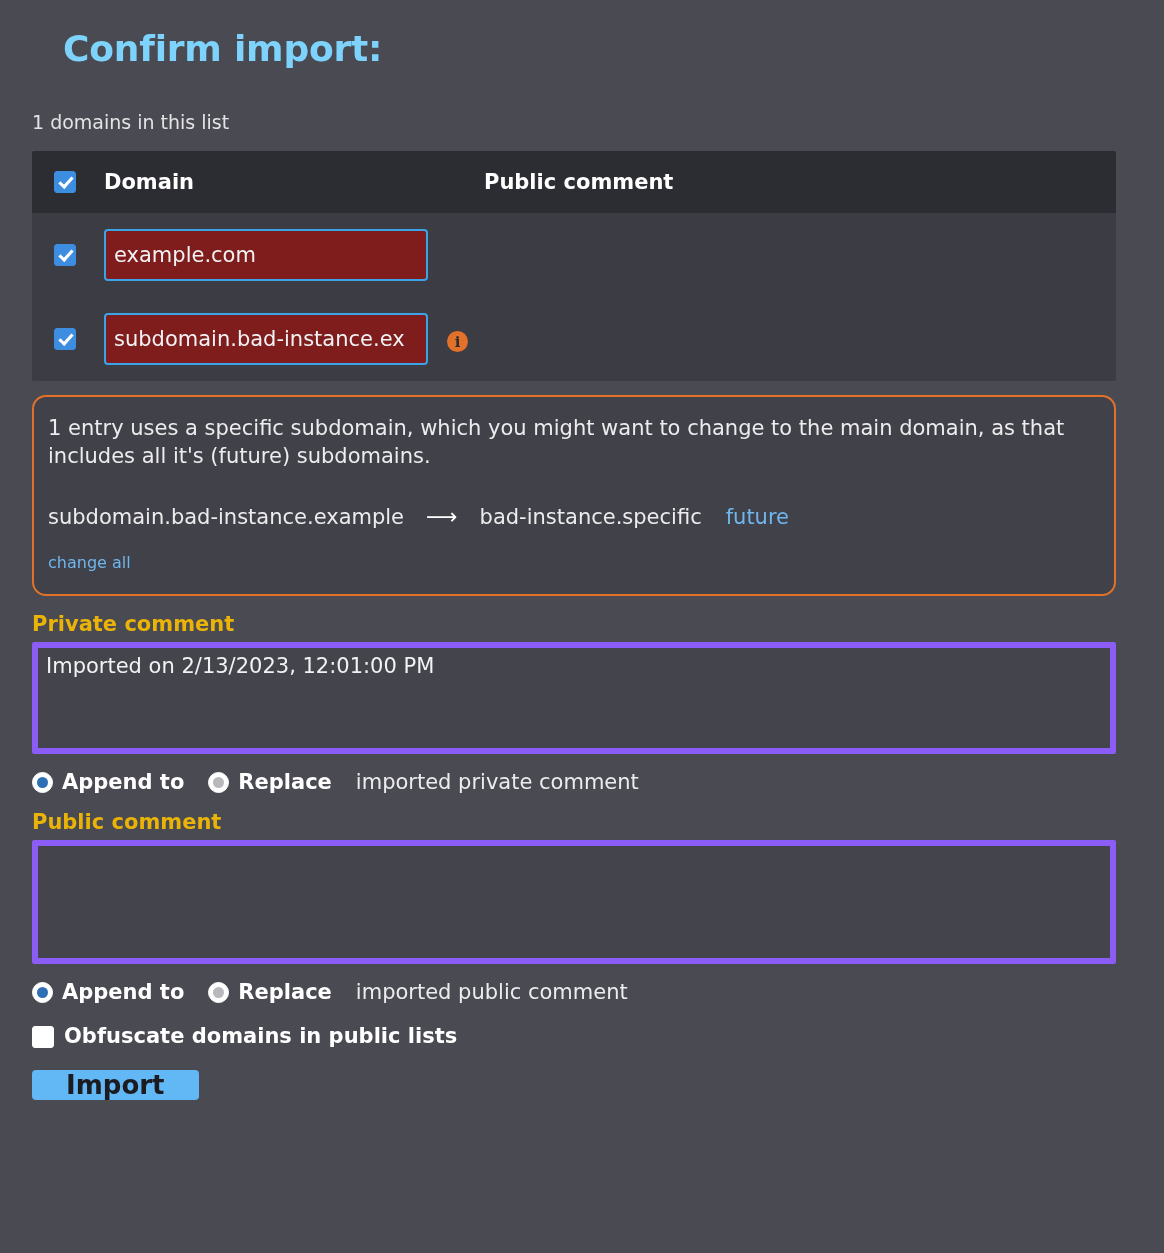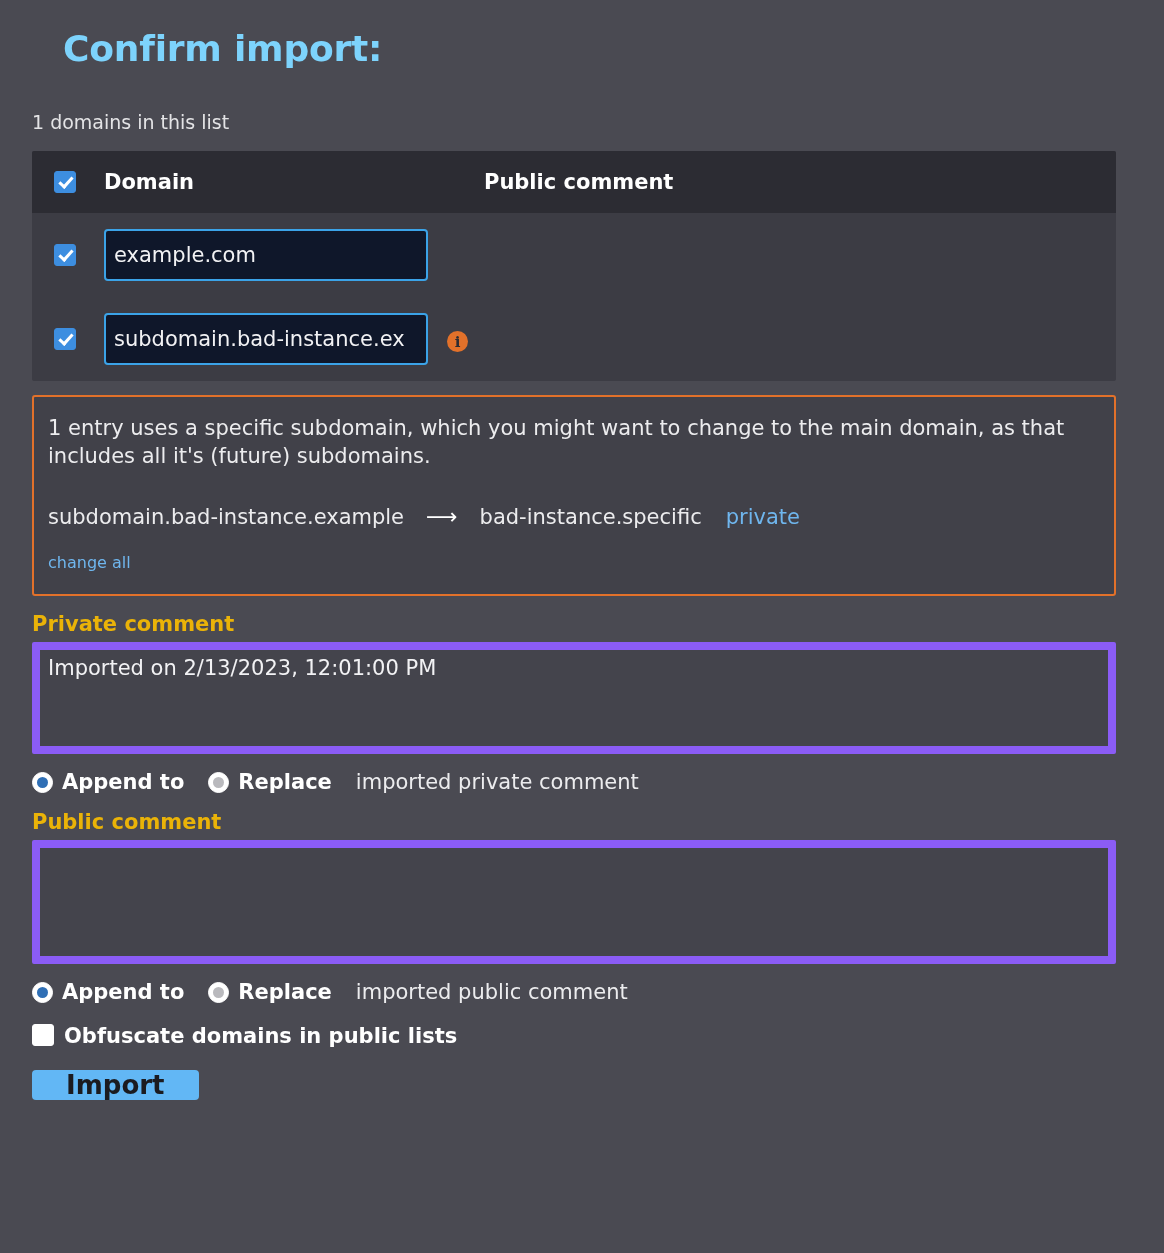"example.com" .dom-input { background: #0f172a -> #7f1d1d }
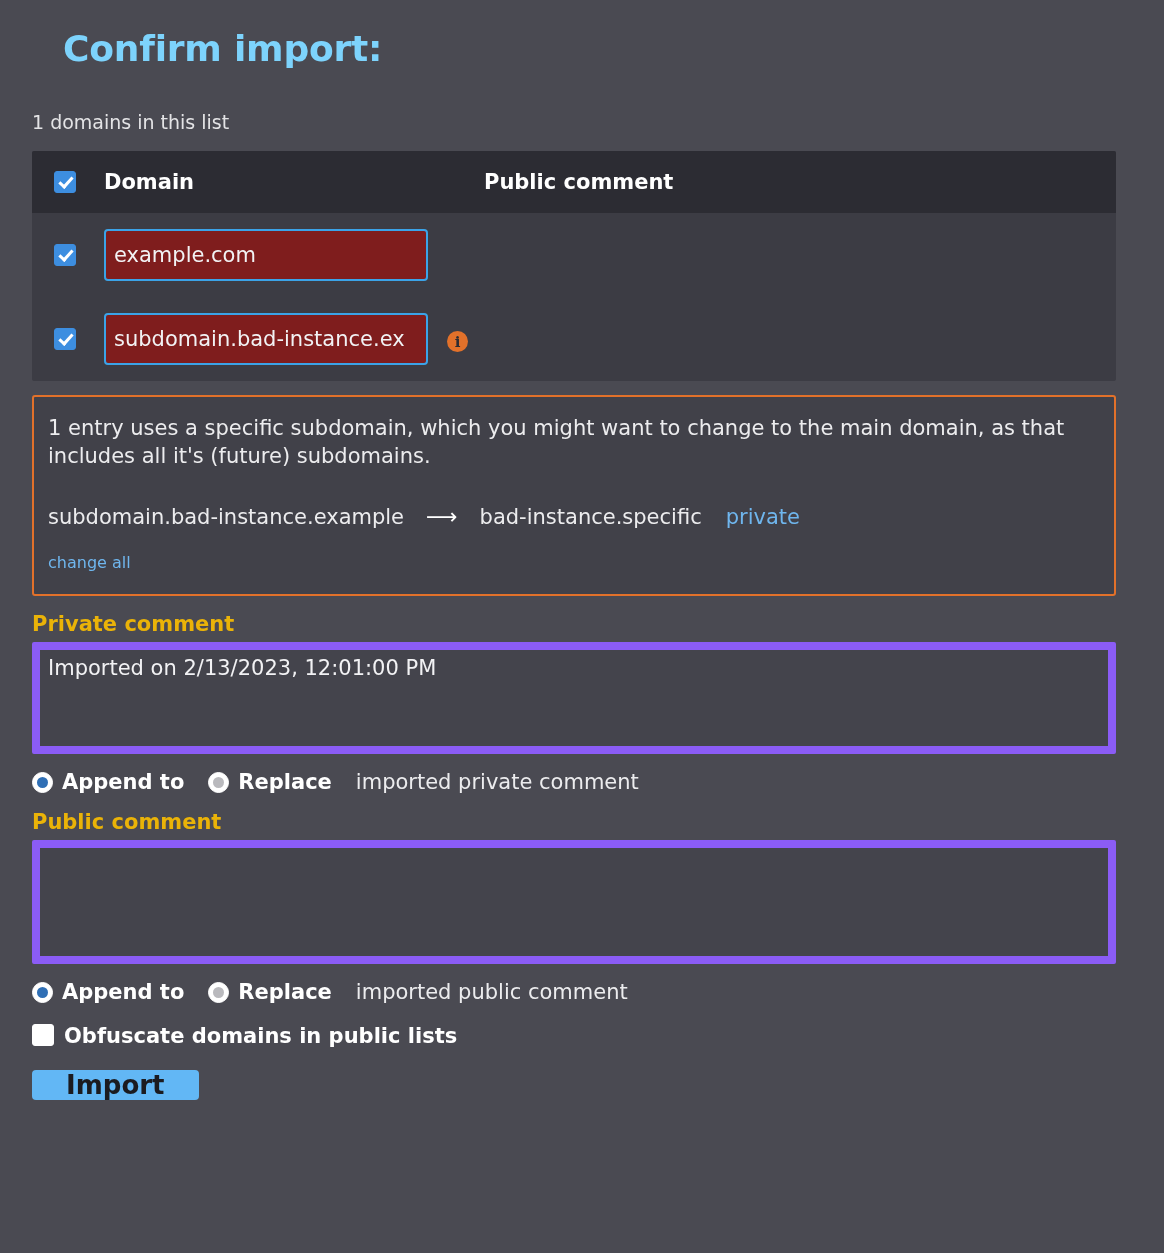"1 entry uses a specific" .warnbox { border-radius: 3px -> 14px }
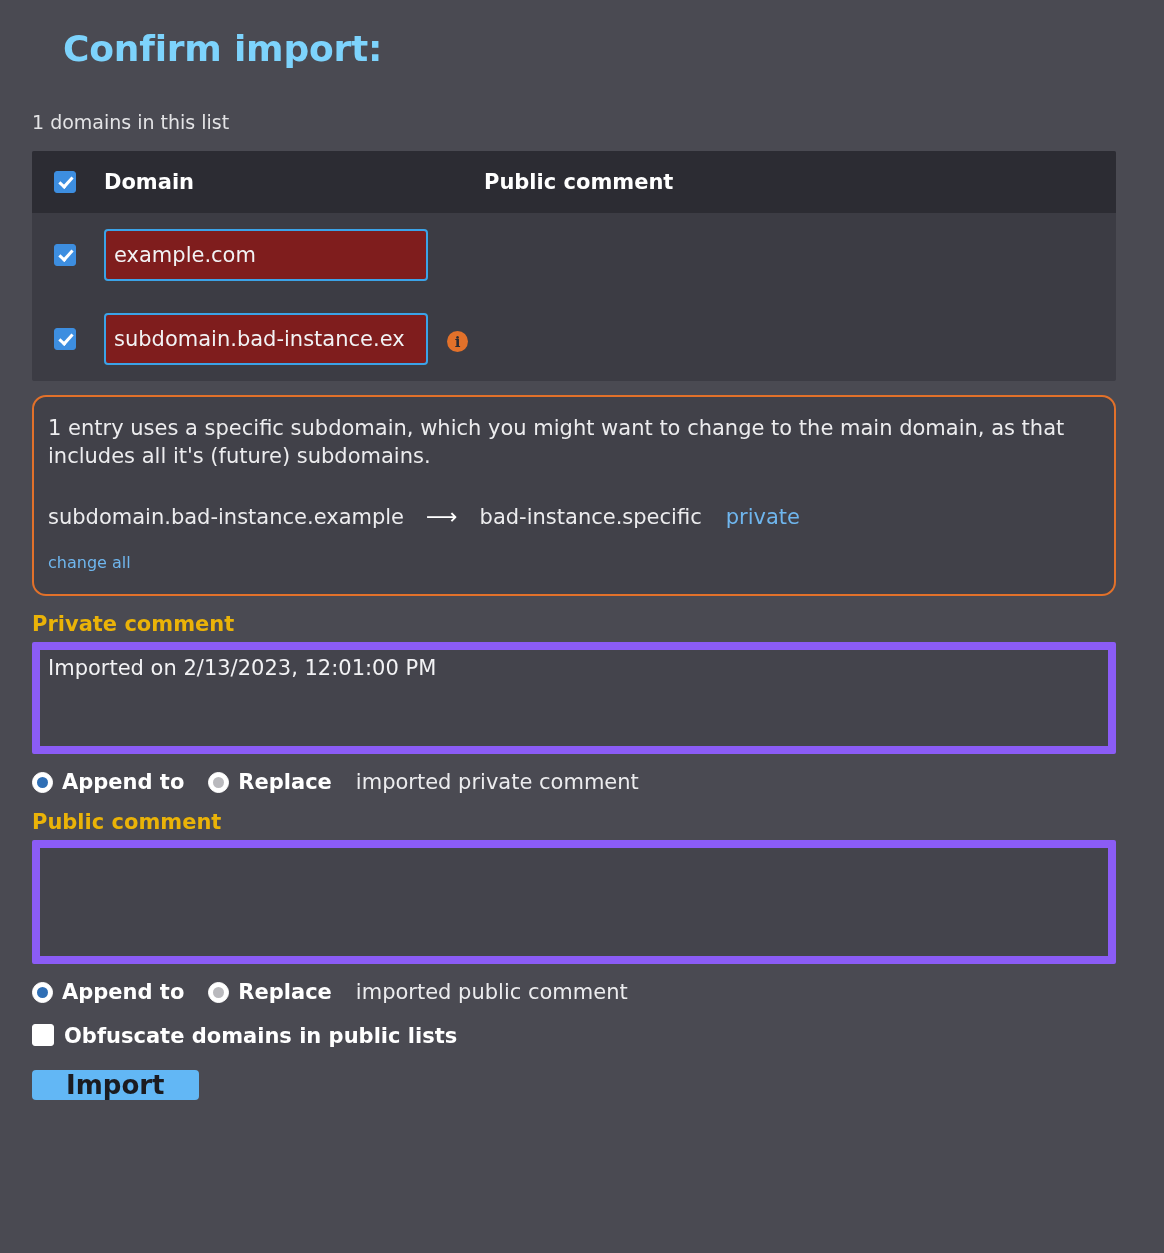"private" span.link { text: private -> future }
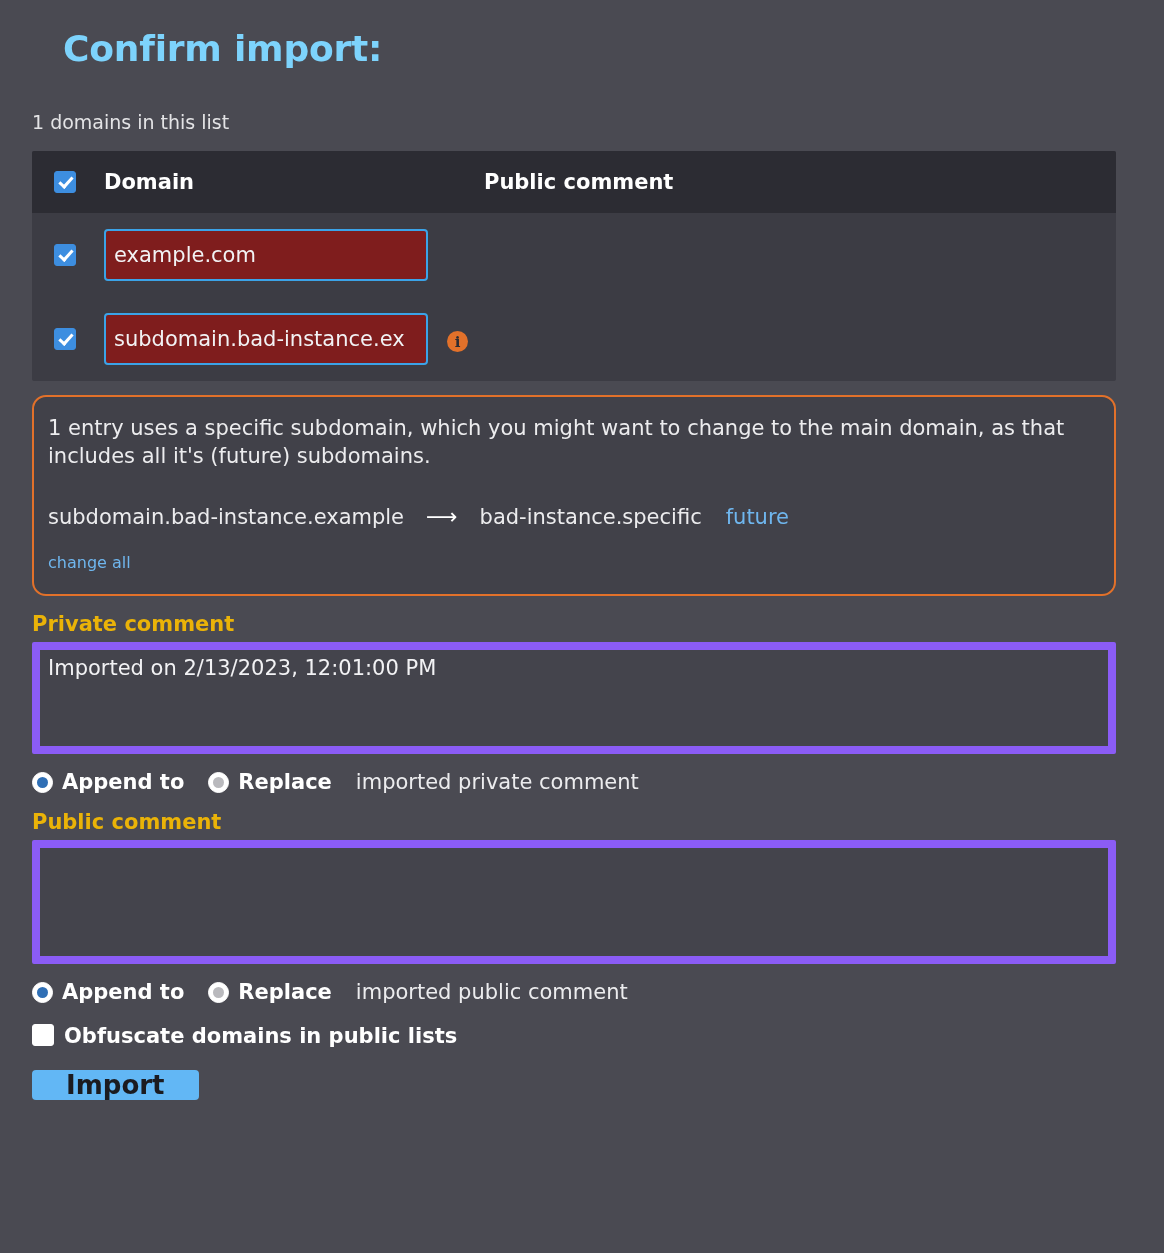"Imported on 2/13/2023, 12:01:00 PM" textarea.comment { border: 8px solid #8b5cf6 -> 6px solid #8b5cf6 }
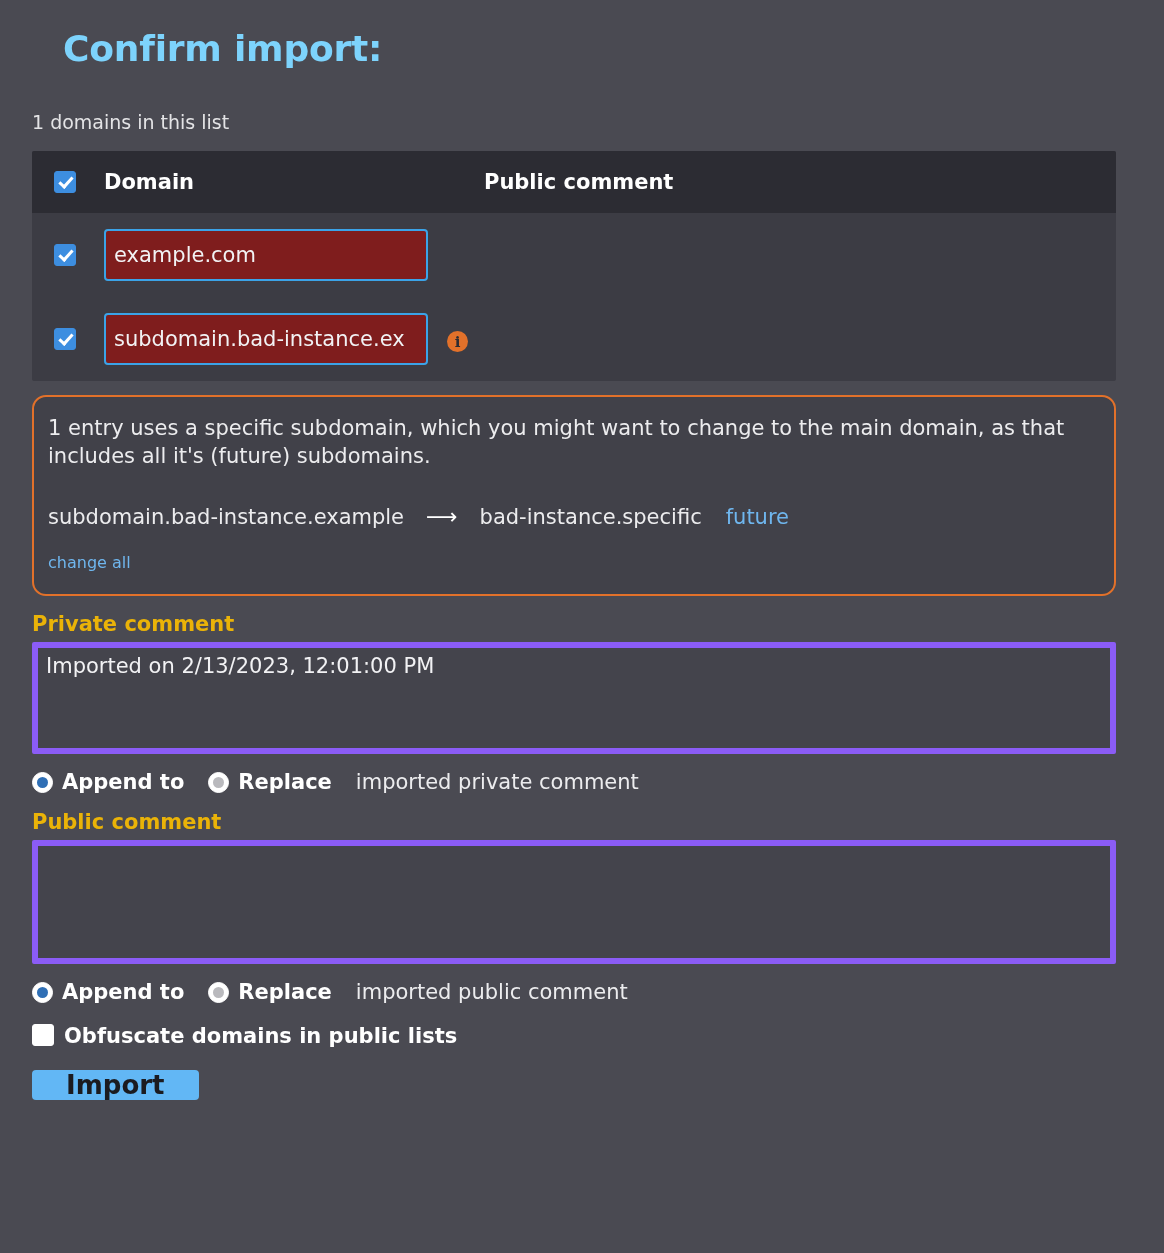"Obfuscate domains in public lists" .obf-row { align-items: flex-start -> flex-end }
